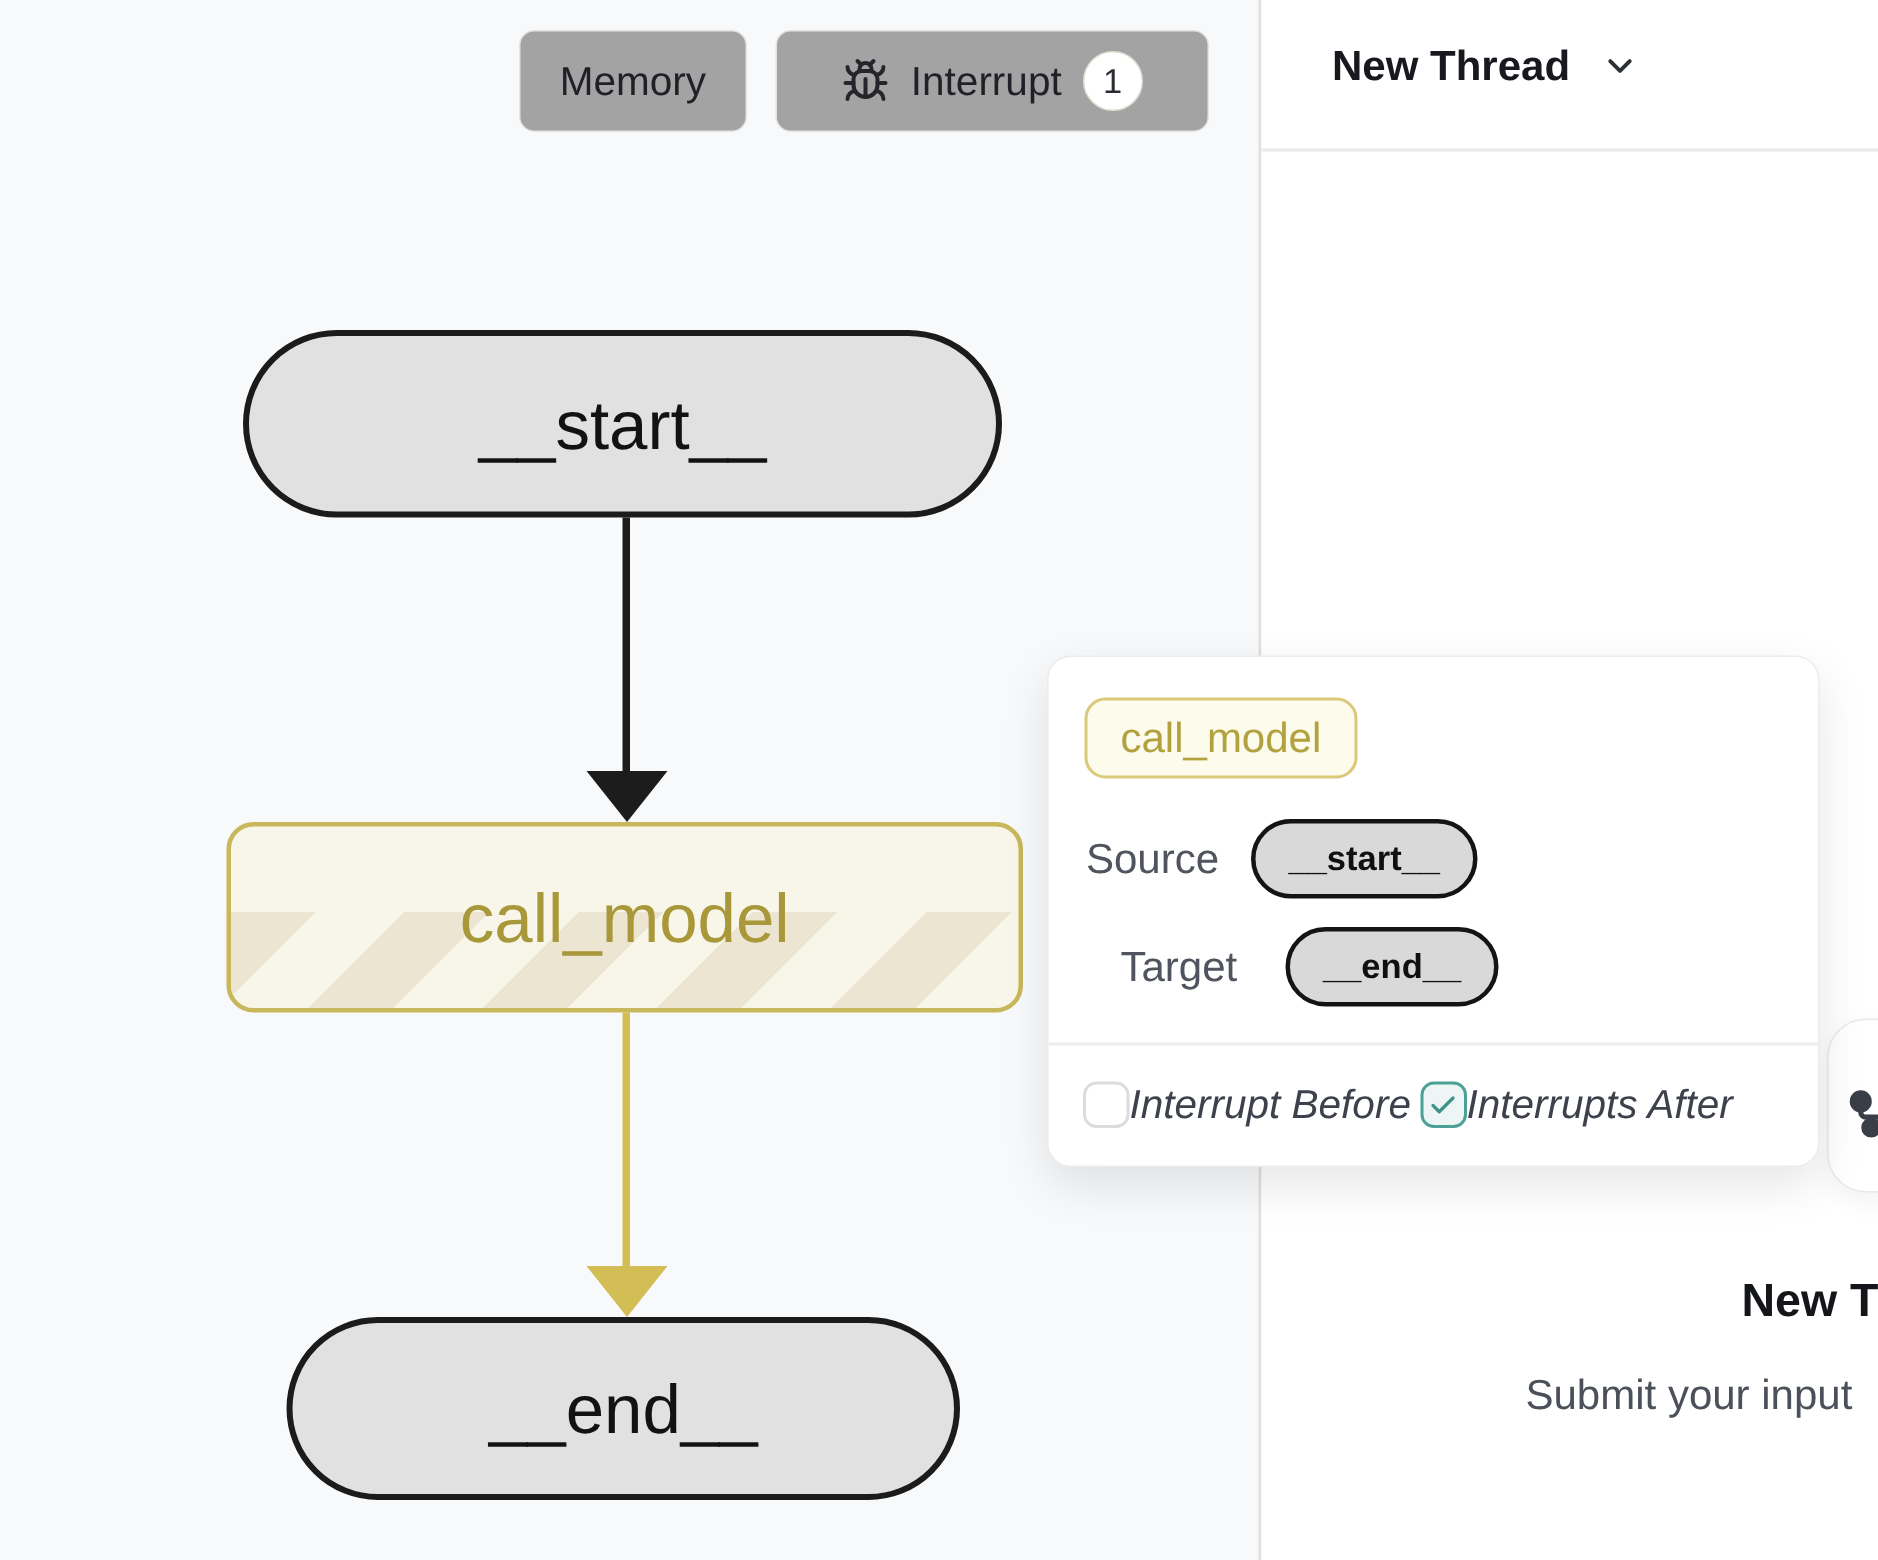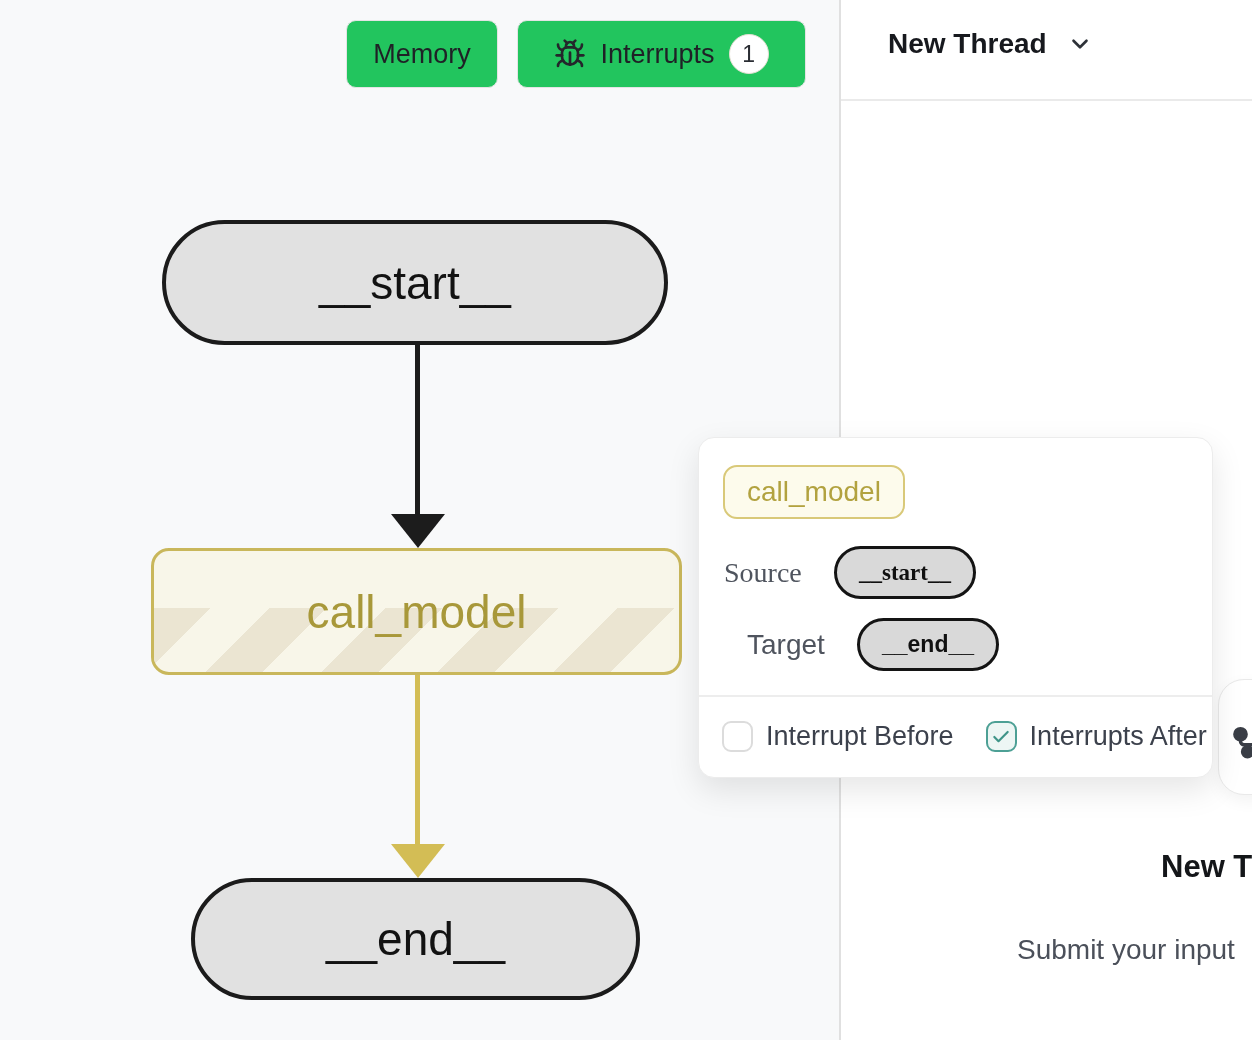"Memory" .tool-btn { background: #22c55e -> #a3a3a3 }
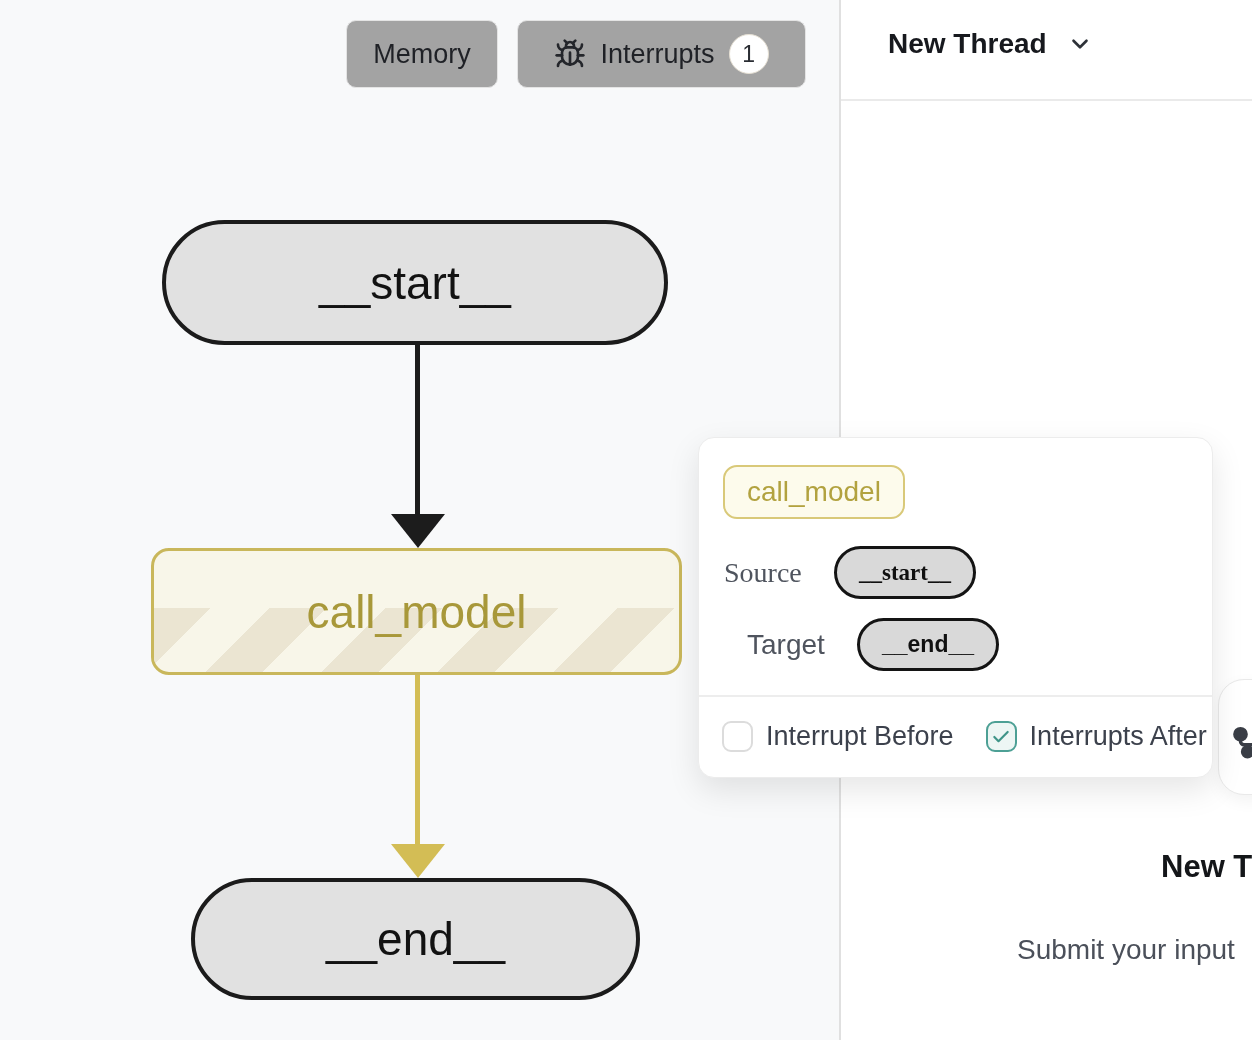"Interrupts" span { text: Interrupts -> Interrupt }
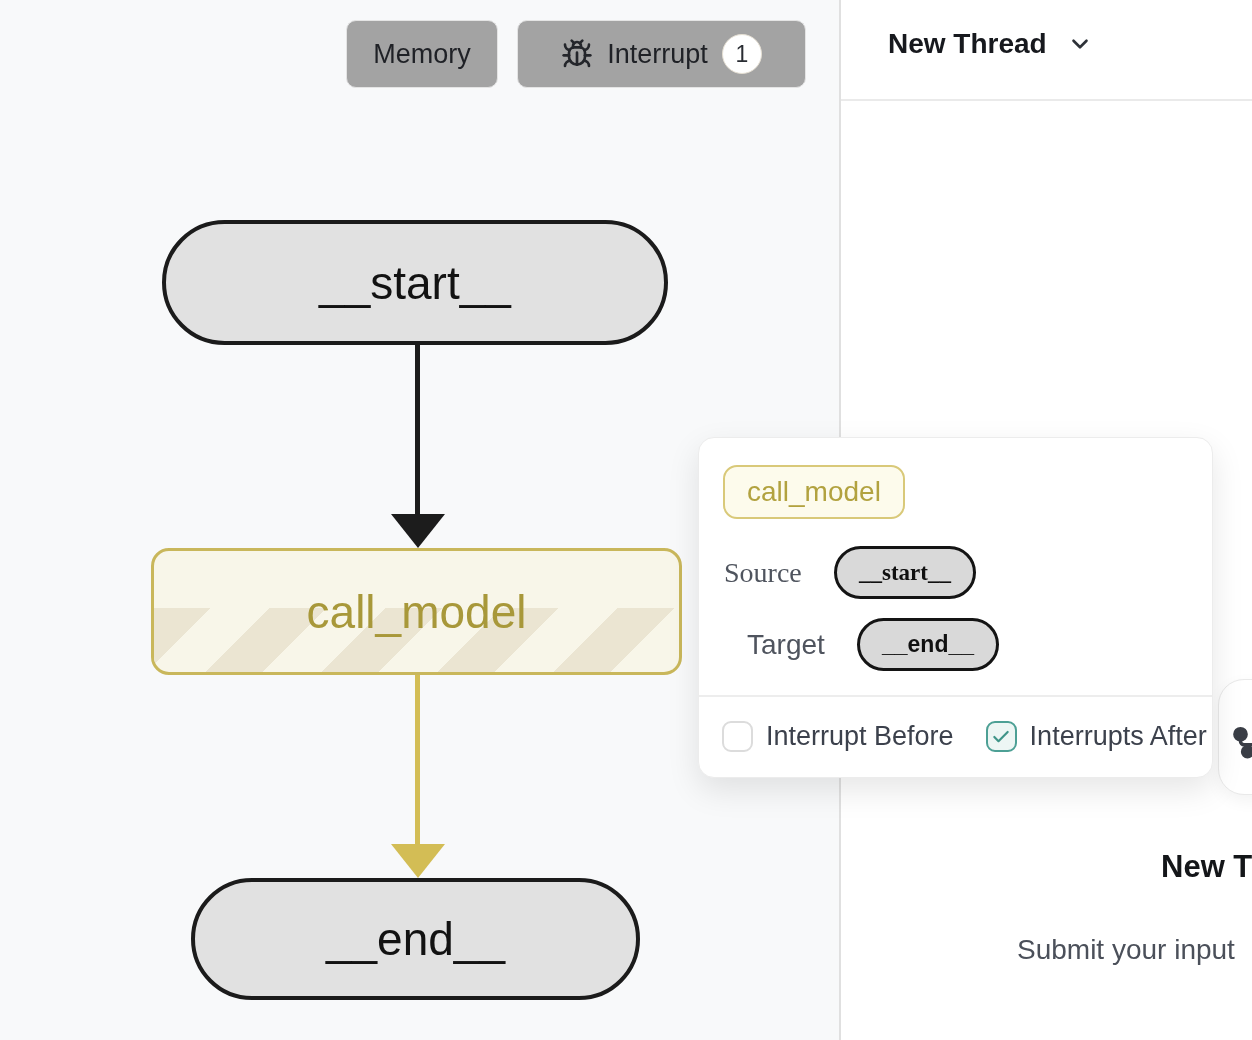"Source" .pop-row-source { font-family: Liberation Serif, serif -> none }
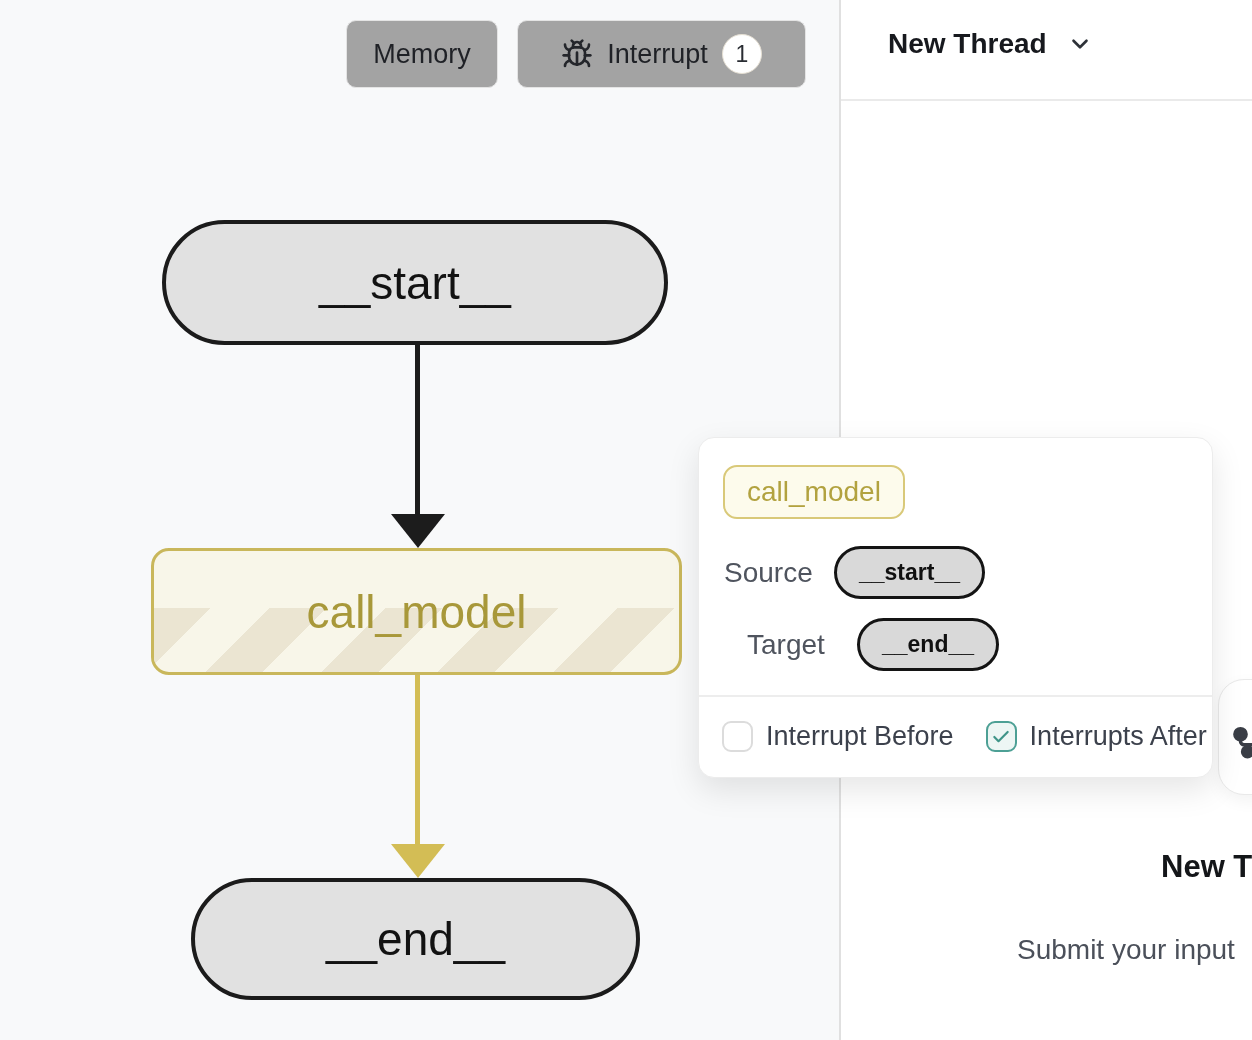"Interrupt Before" .pop-footer { font-style: none -> italic; gap: 13px -> none }
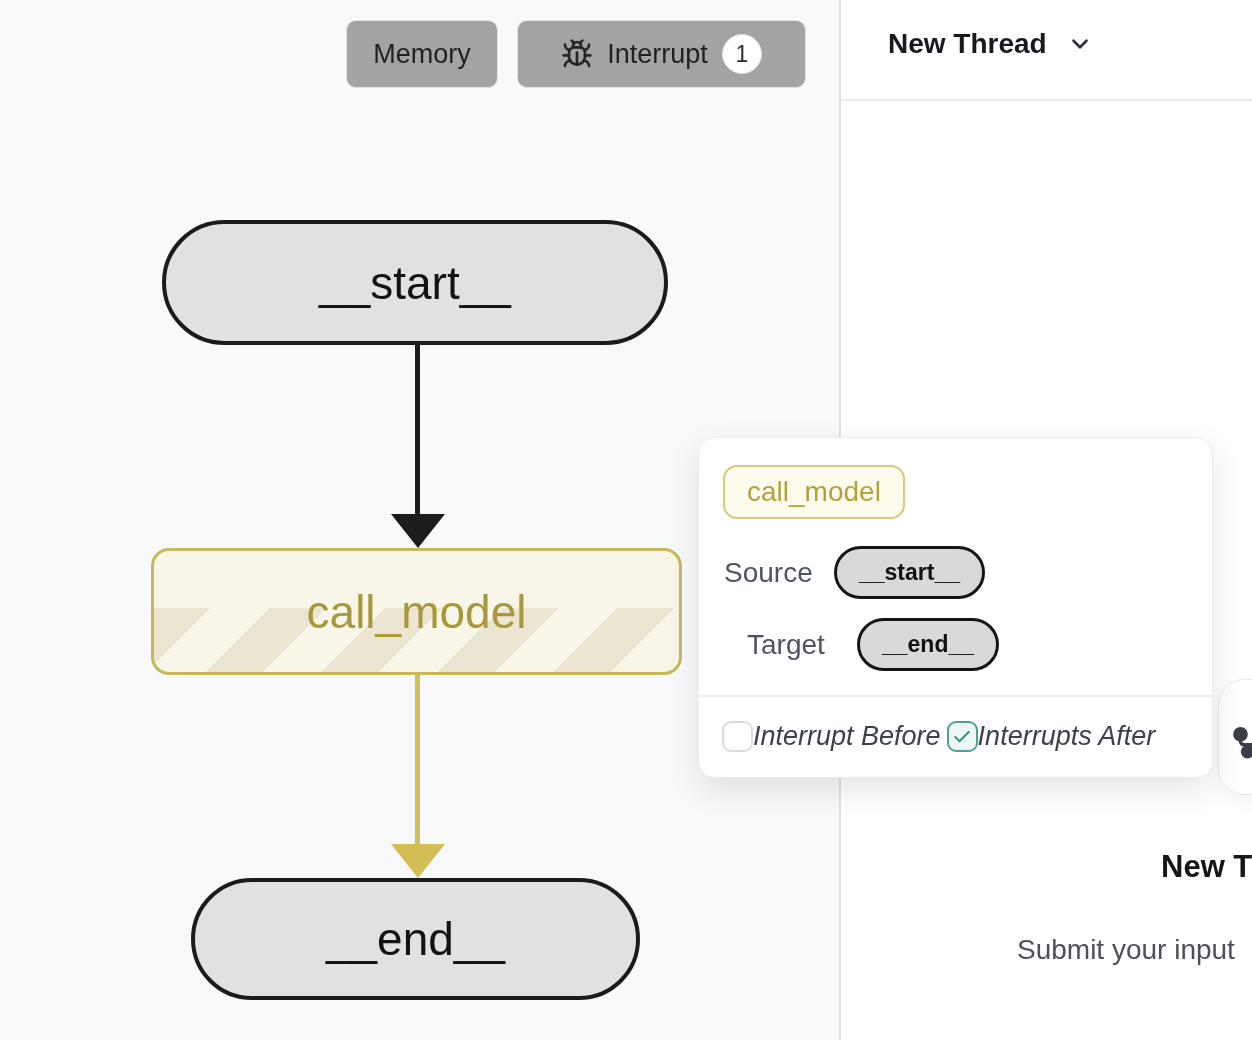"Submit your input" div.empty-subtitle { margin-top: 20px -> none }
